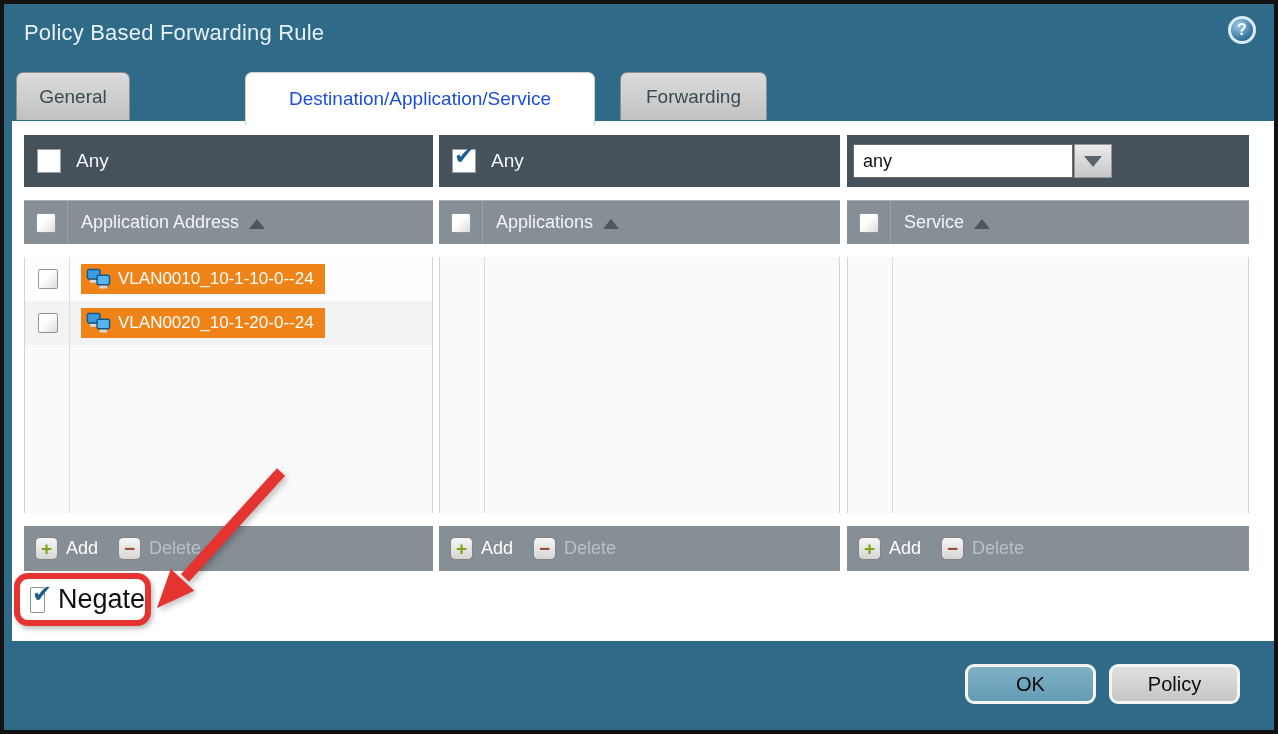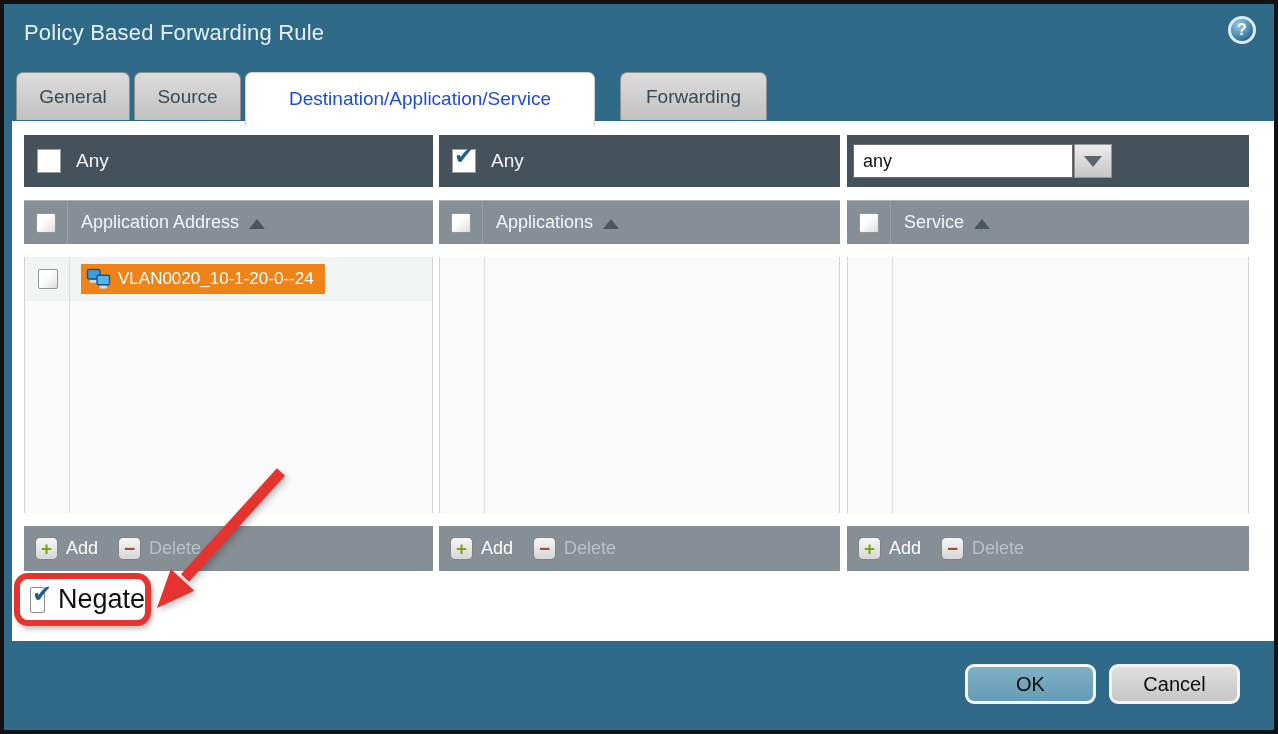"Source" div.tab { html: <div>Source</div> -> none }
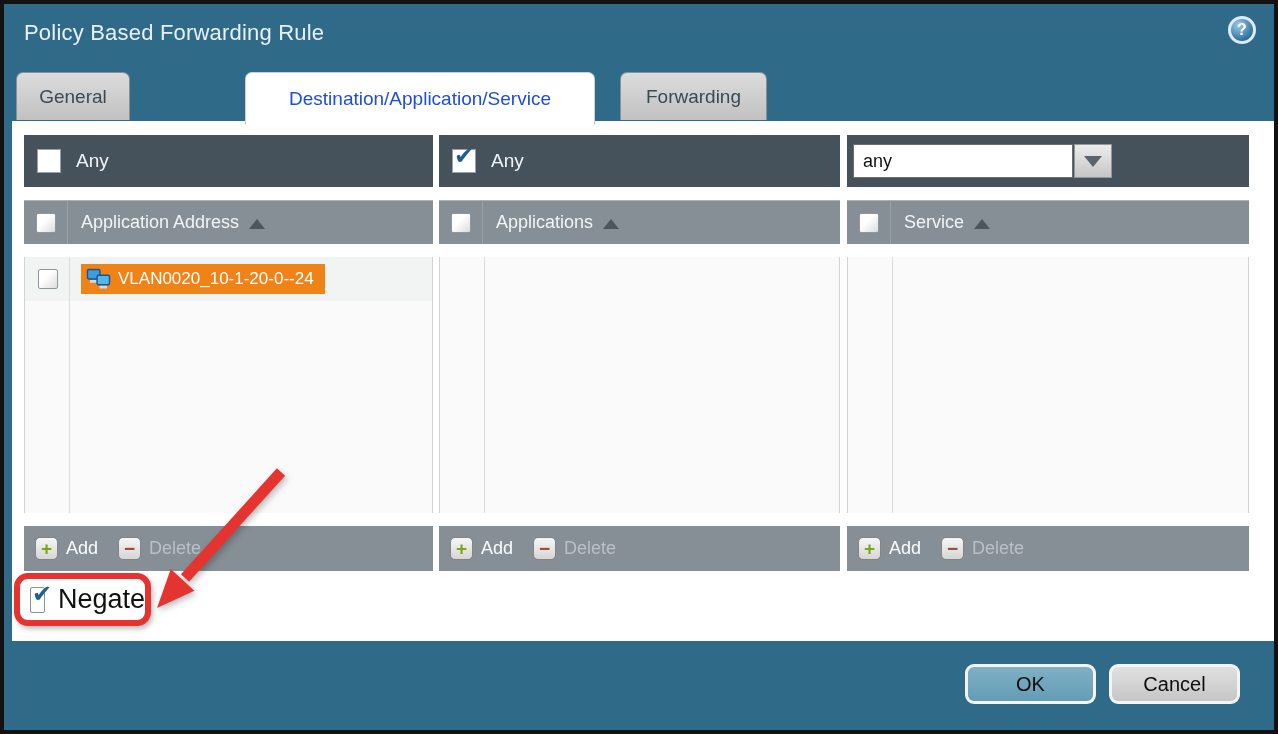"VLAN0010_10-1-10-0--24" div.lrow { html: none -> <div> <span> <span></span> </span> <span> <svg> <rect></rect> <rect></rect> <rect></rect> <rect></rect> </svg> <span>VLAN0010_10-1-10-0--24</span> </span> </div> }
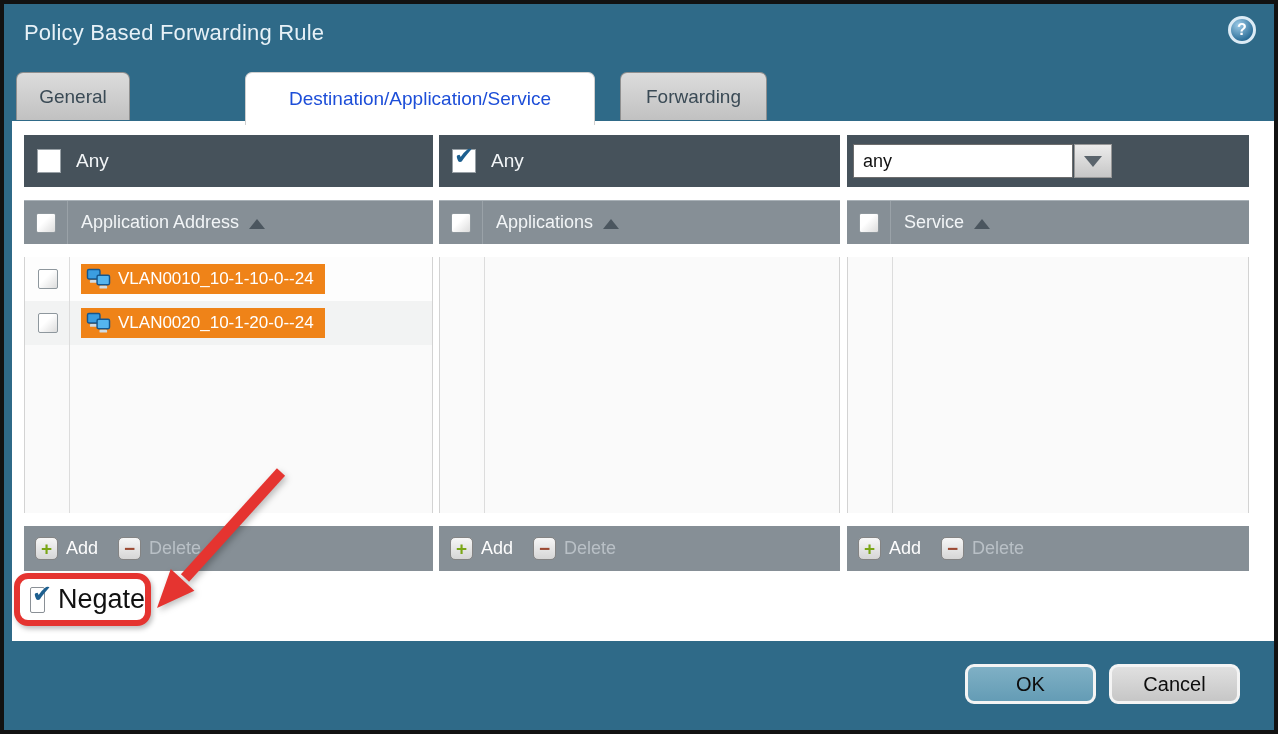"Cancel" div.btn { text: Cancel -> Policy }
